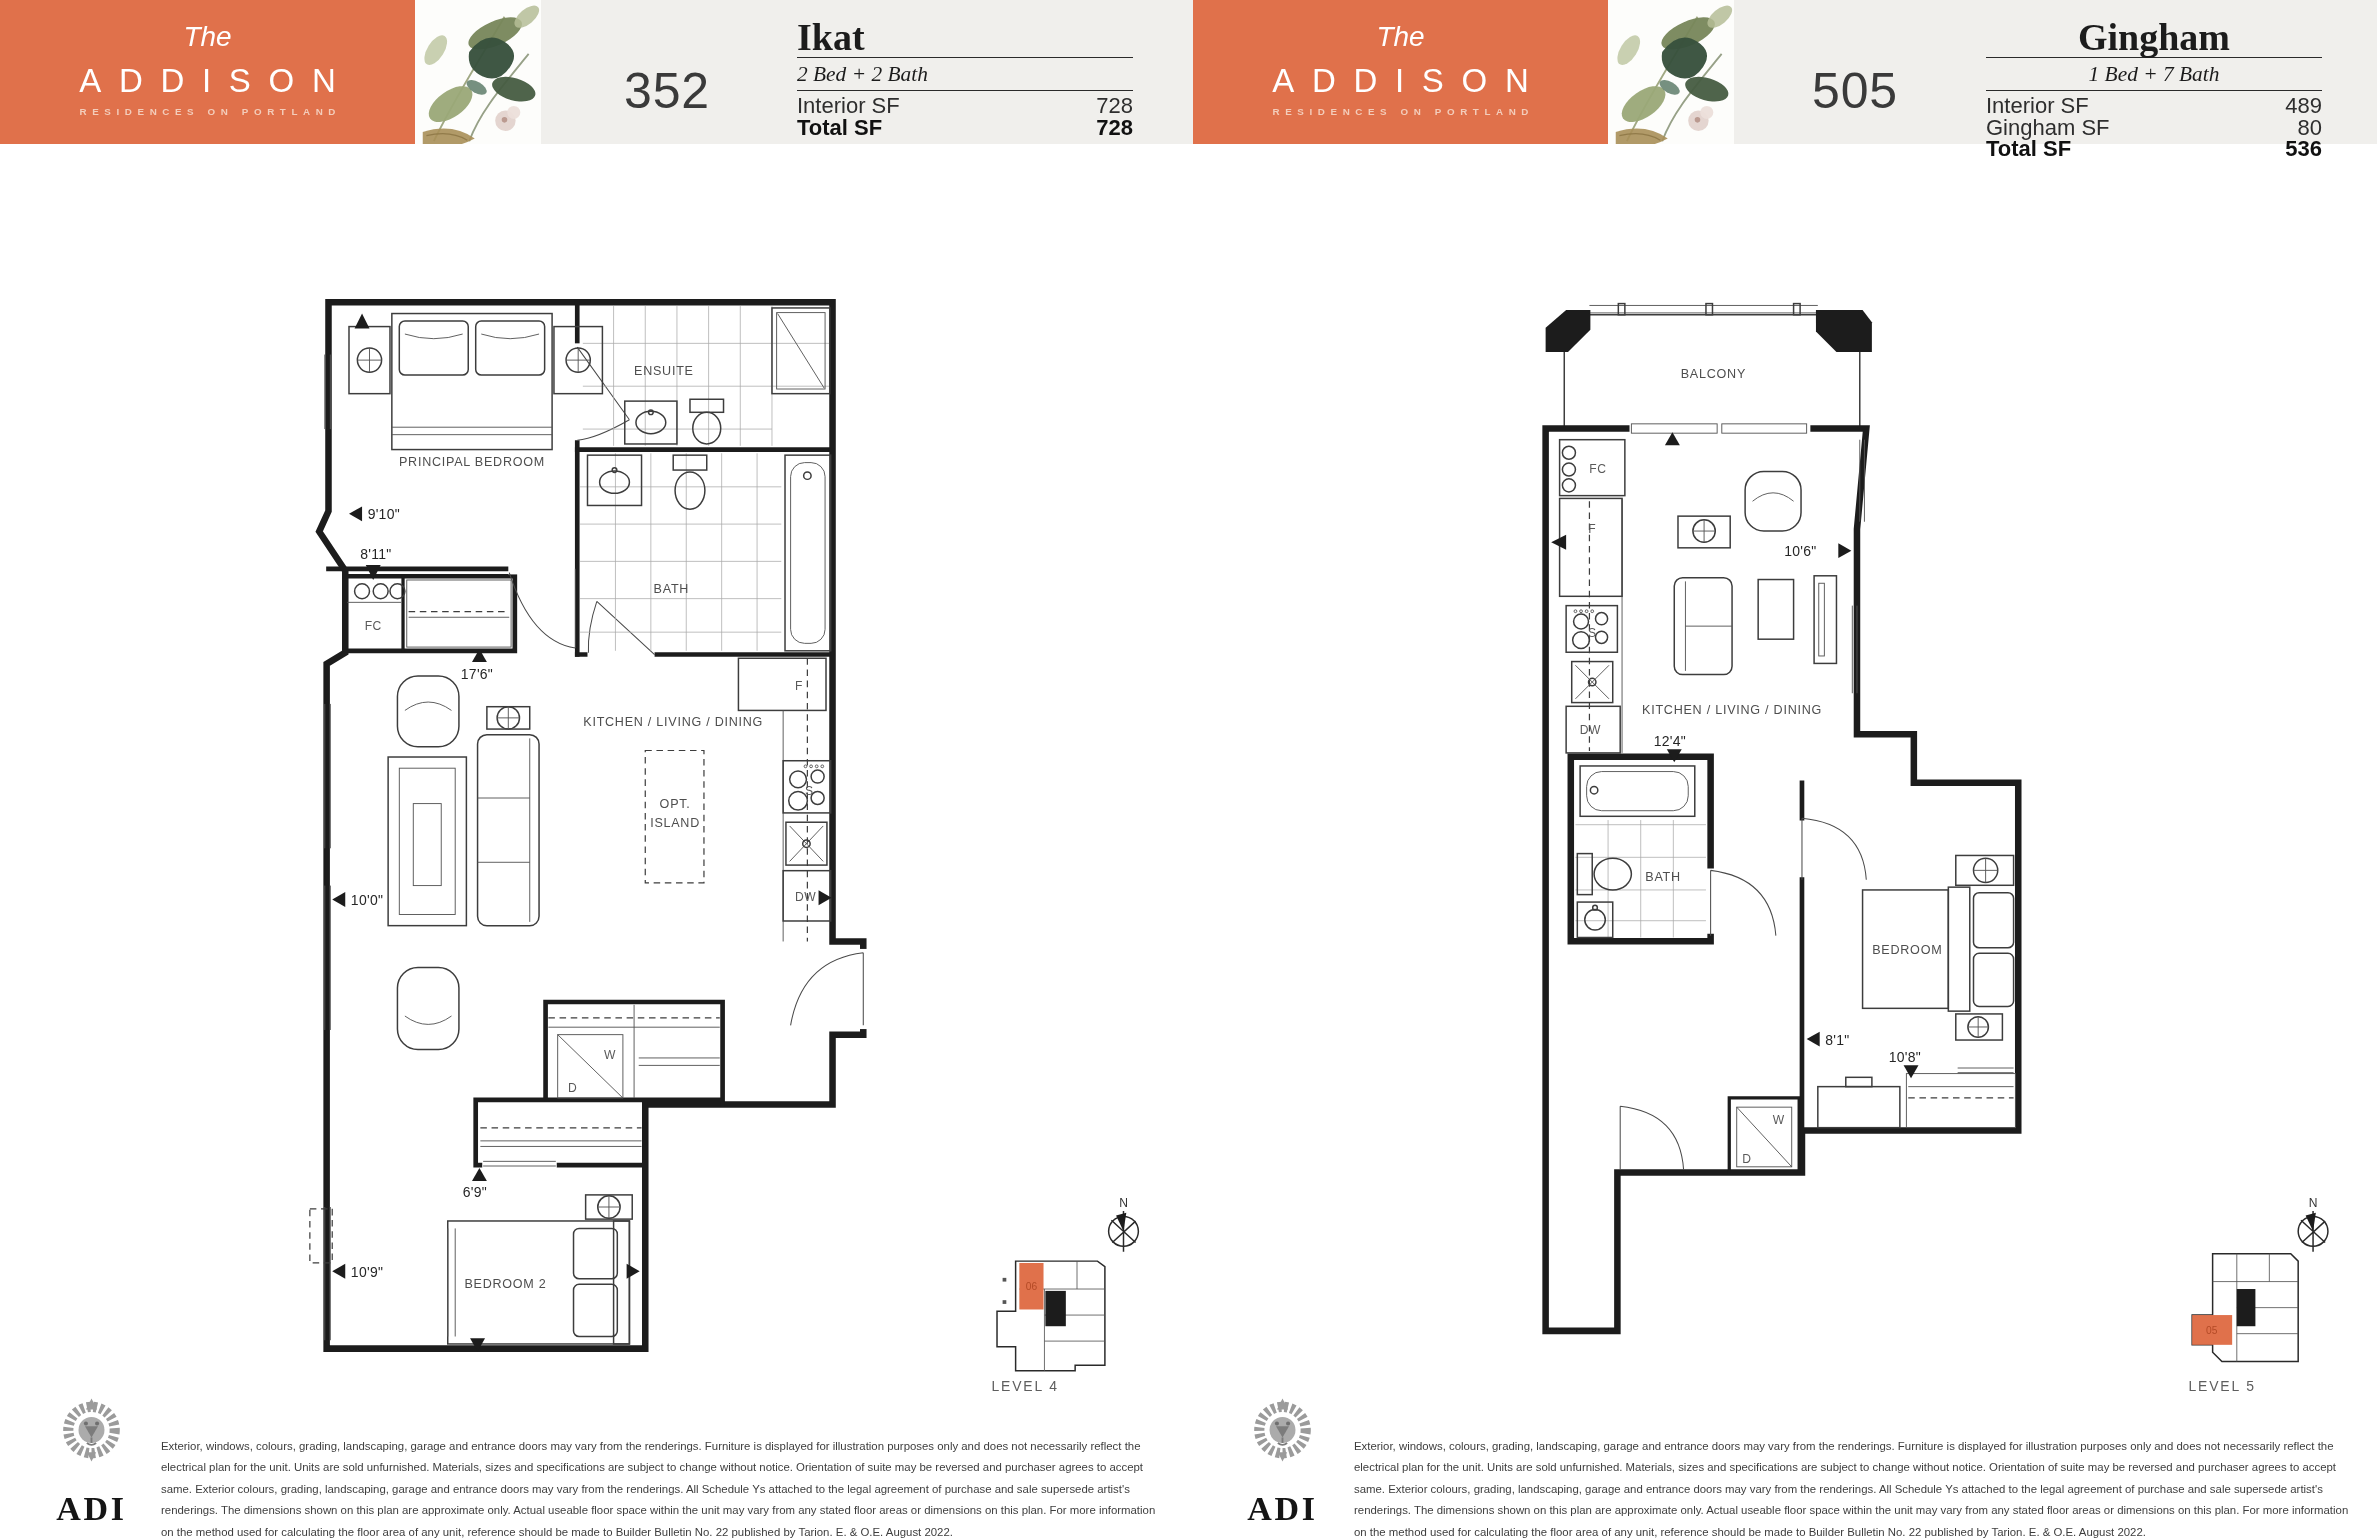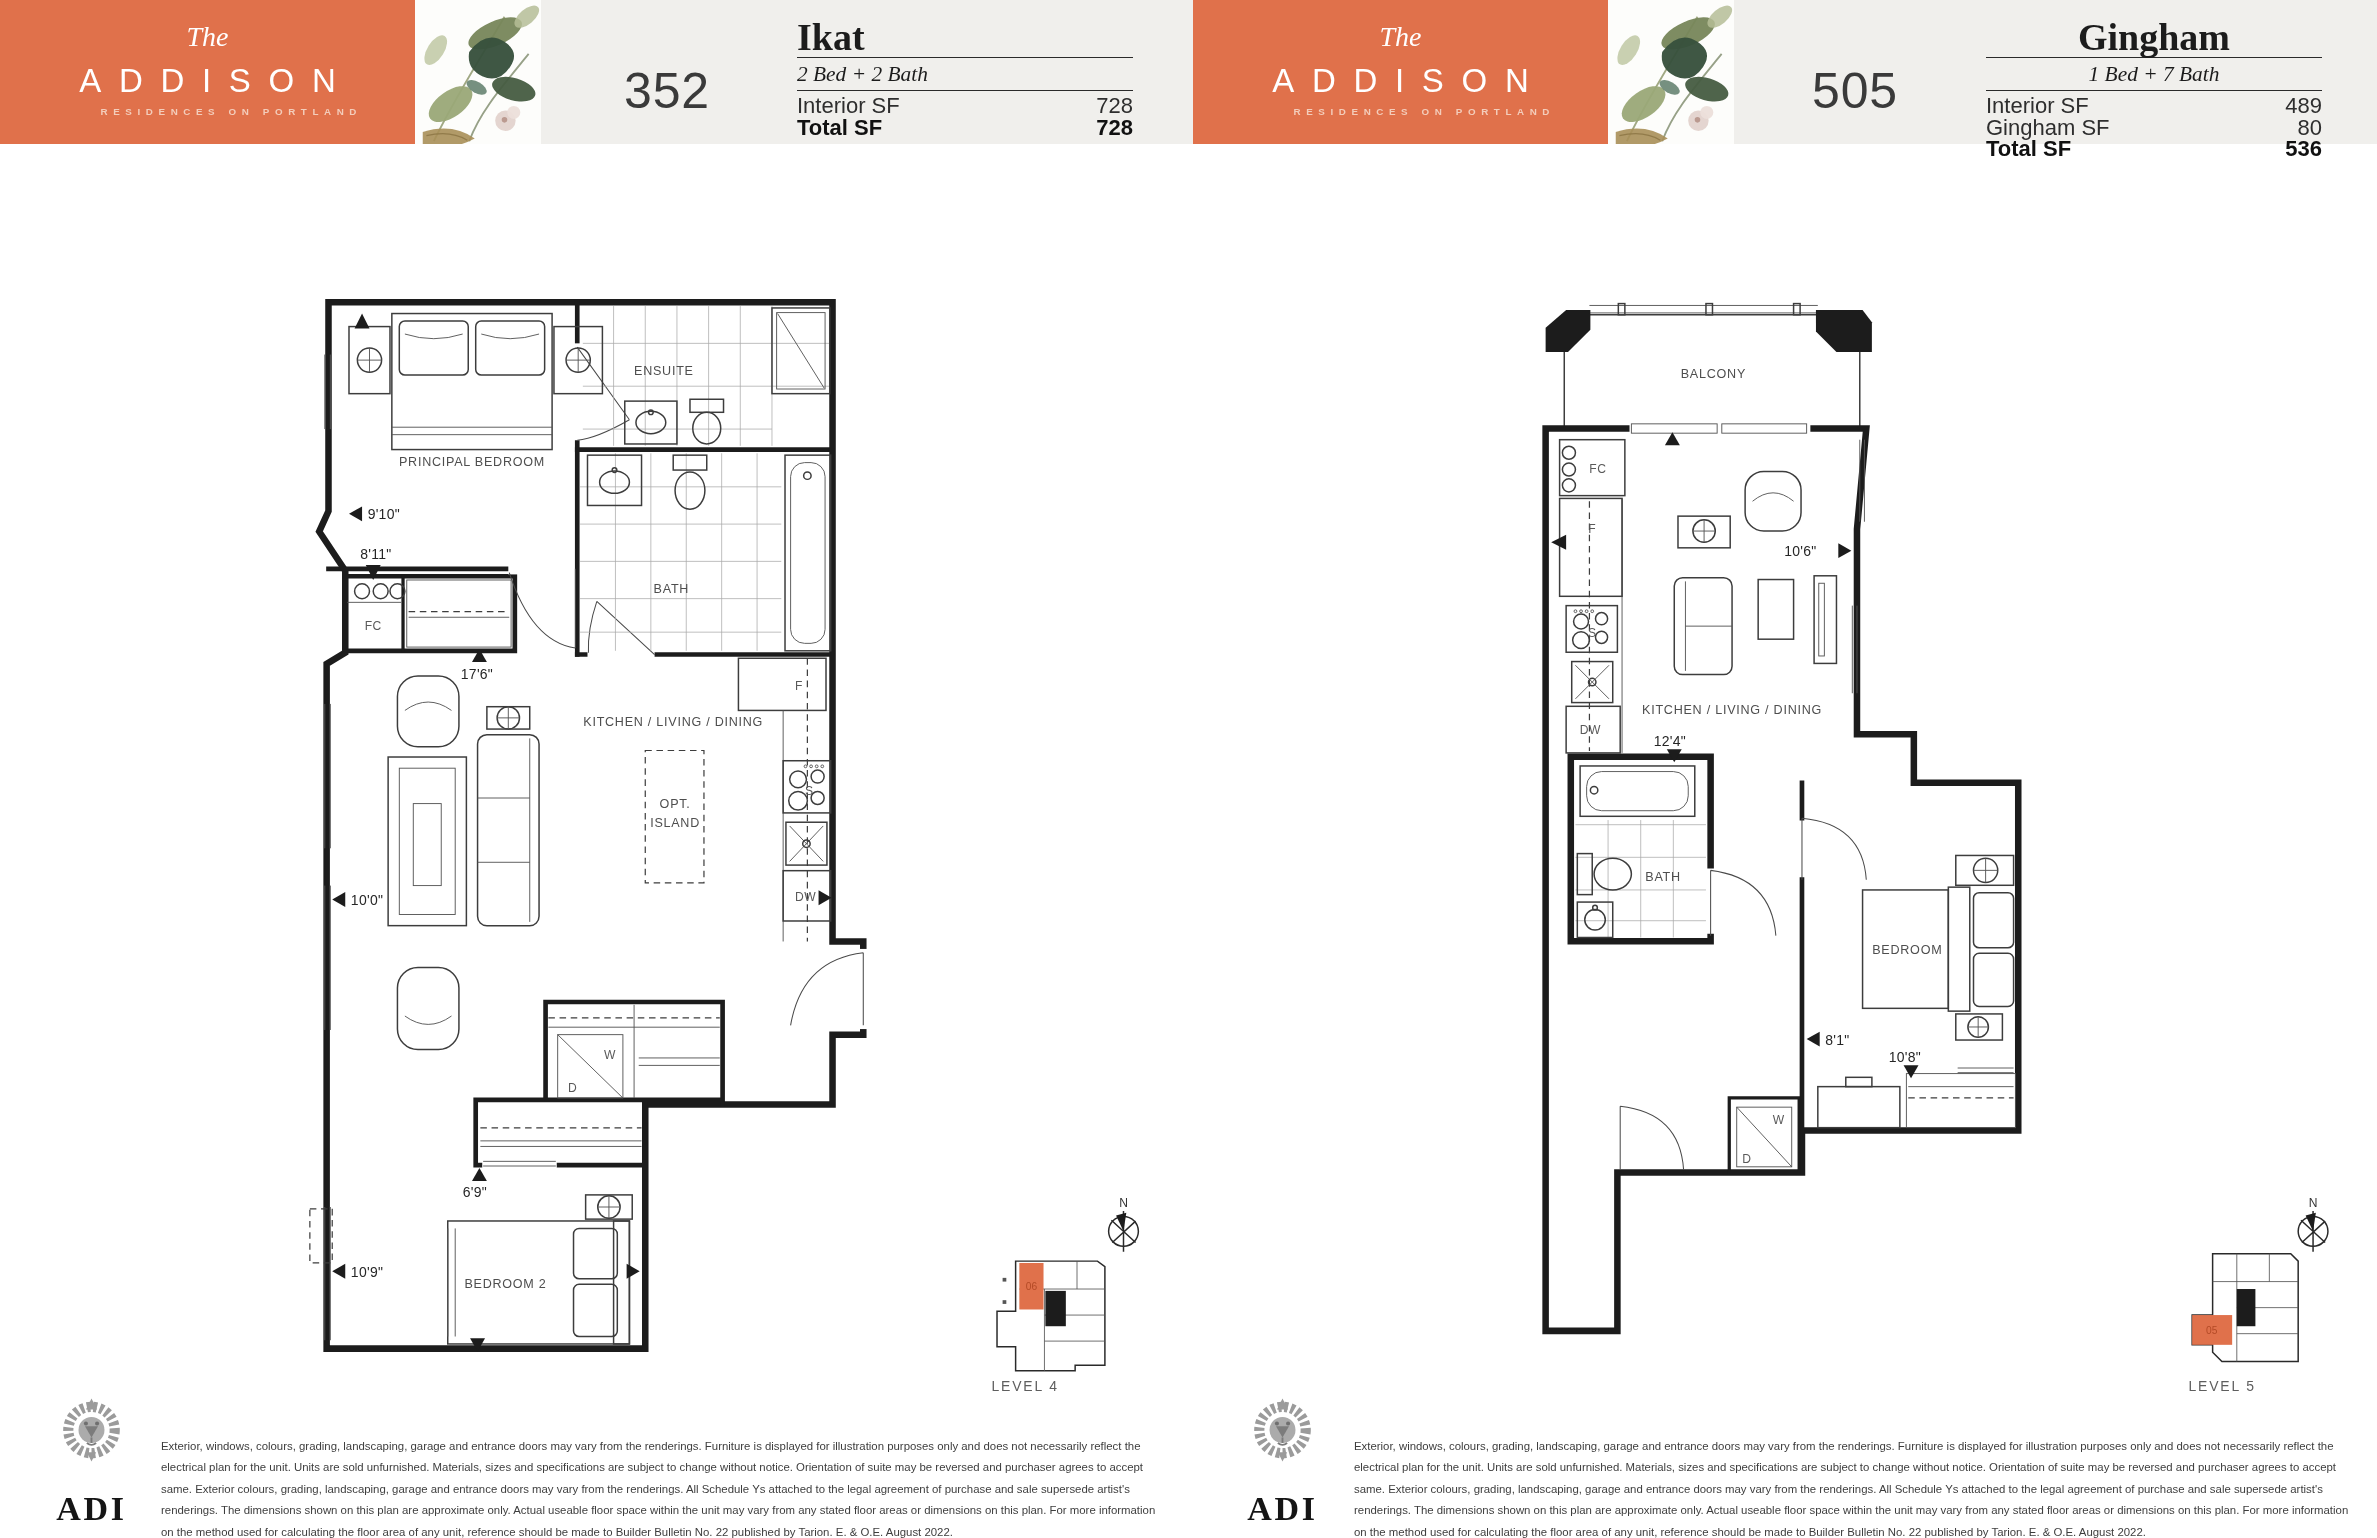"The" .brand-the { font-family: Liberation Serif, serif -> Liberation Sans, sans-serif }
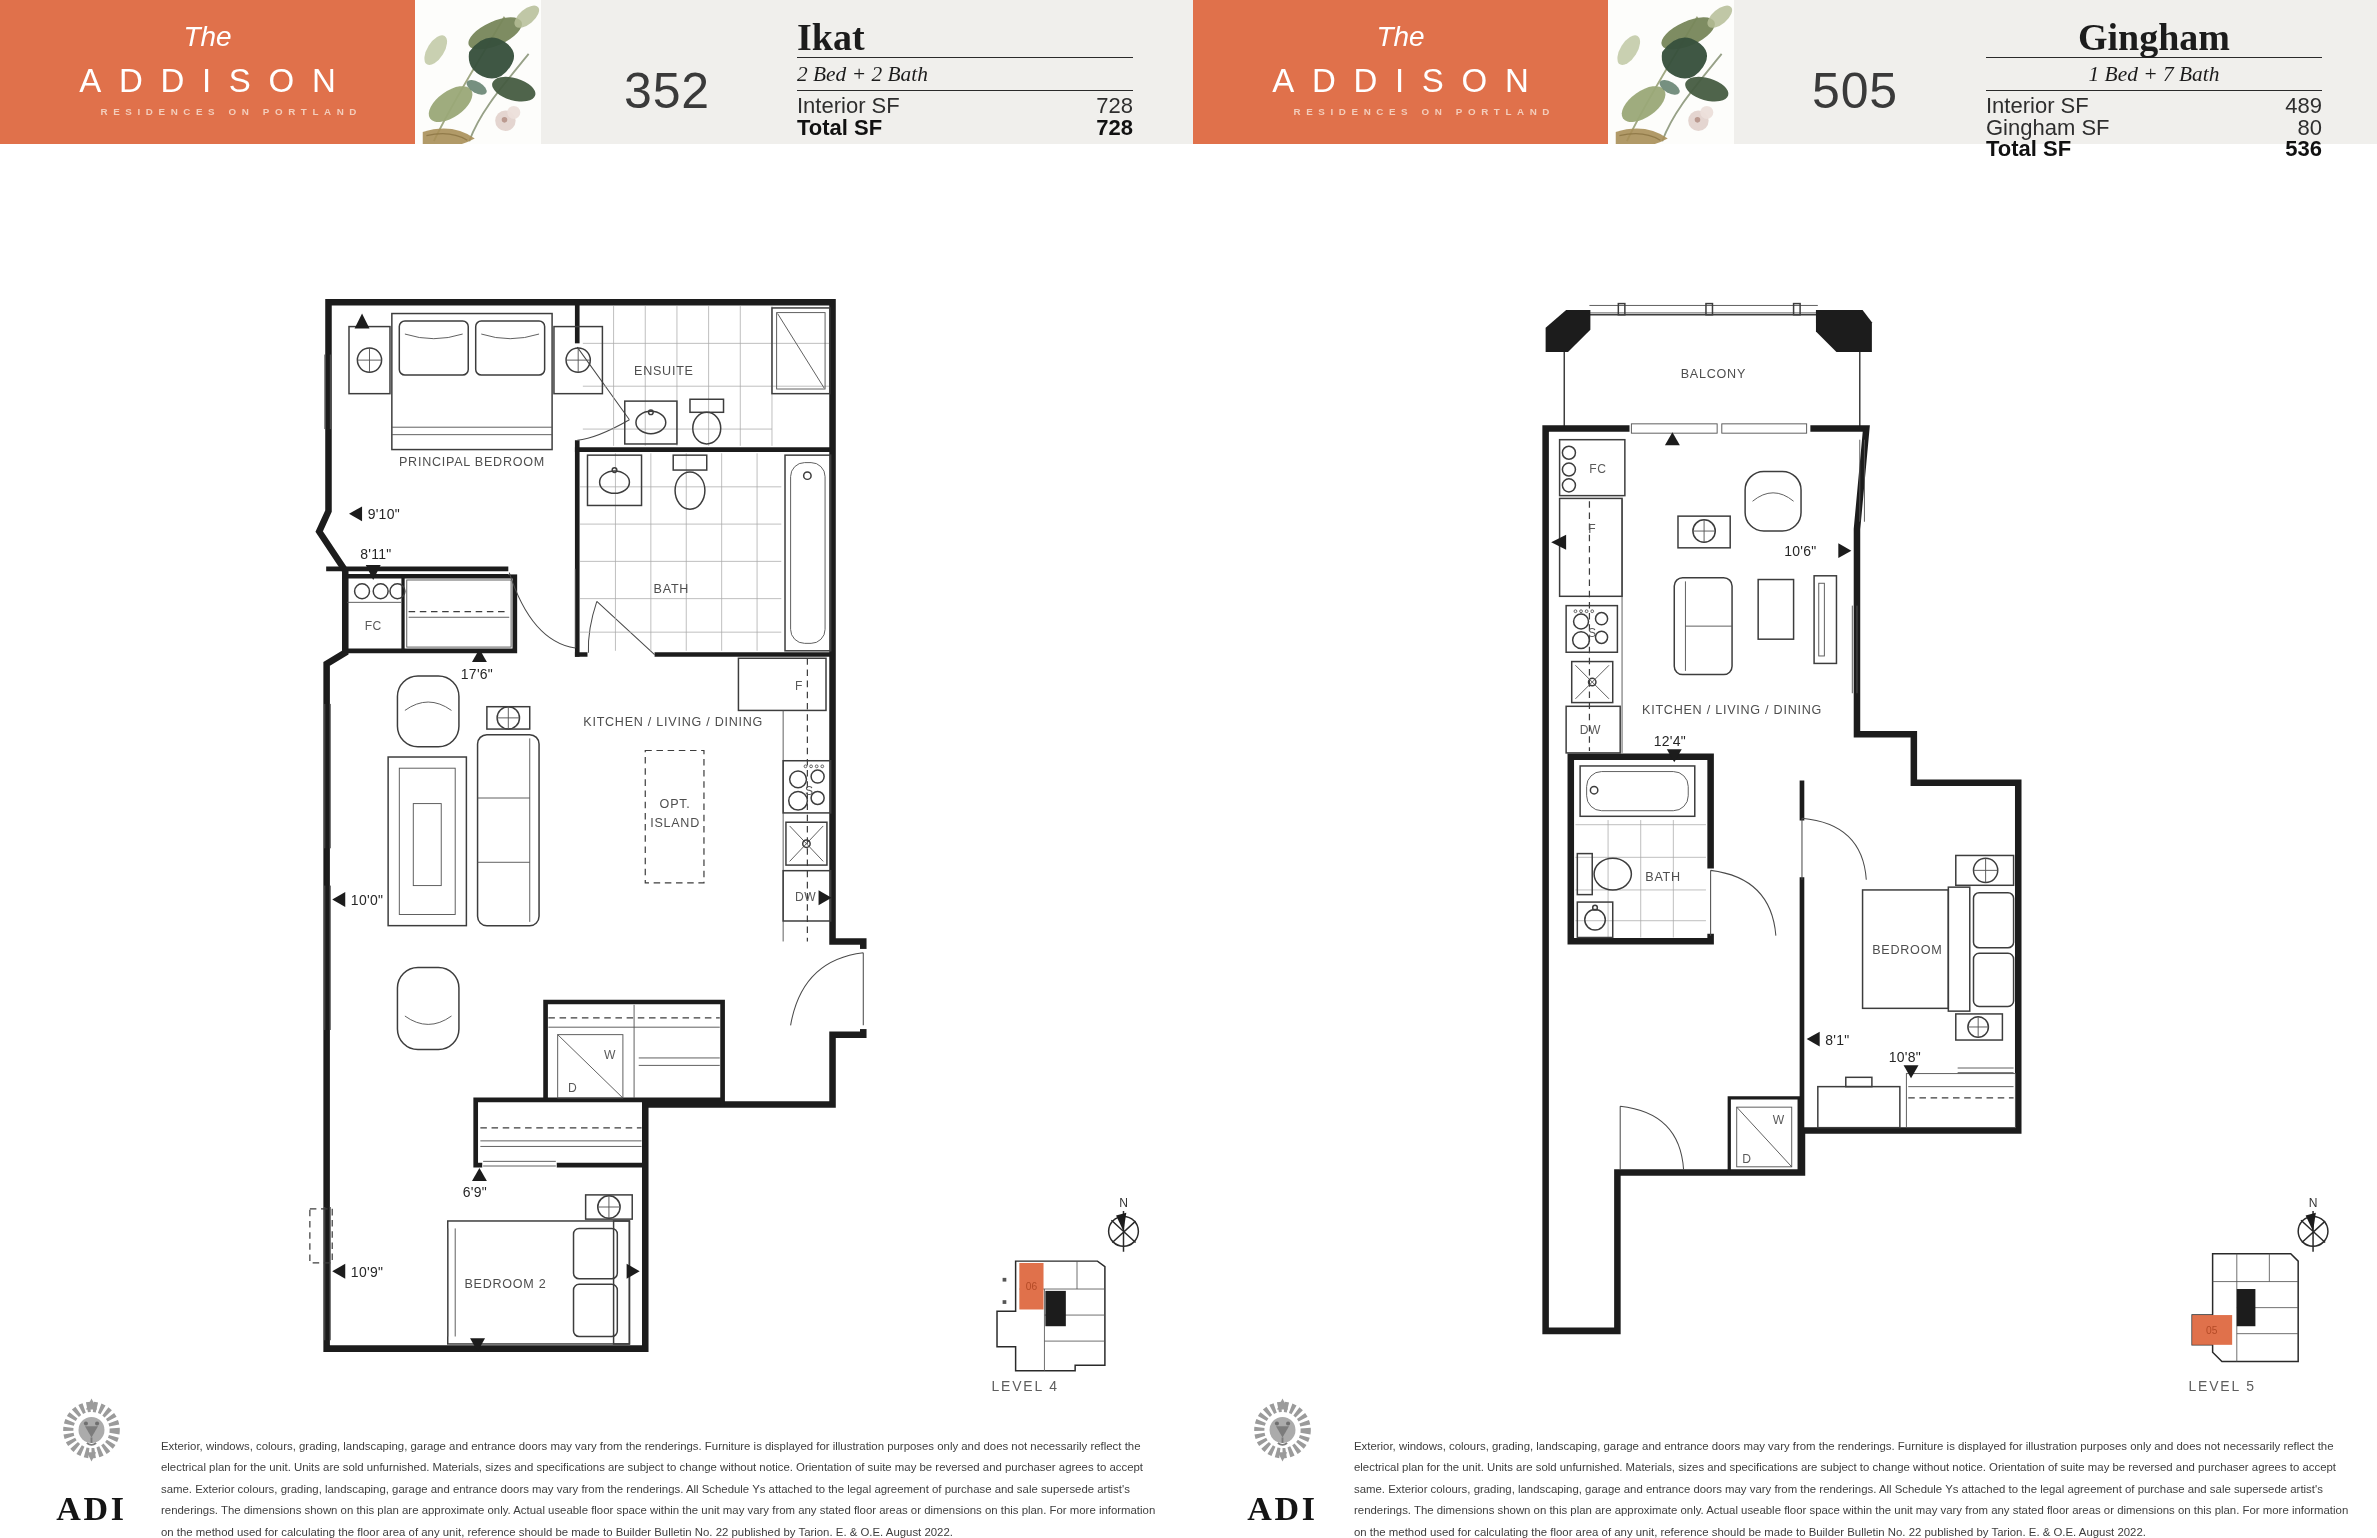"RESIDENCES ON PORTLAND" .brand-tagline { padding-left: 21px -> none }
